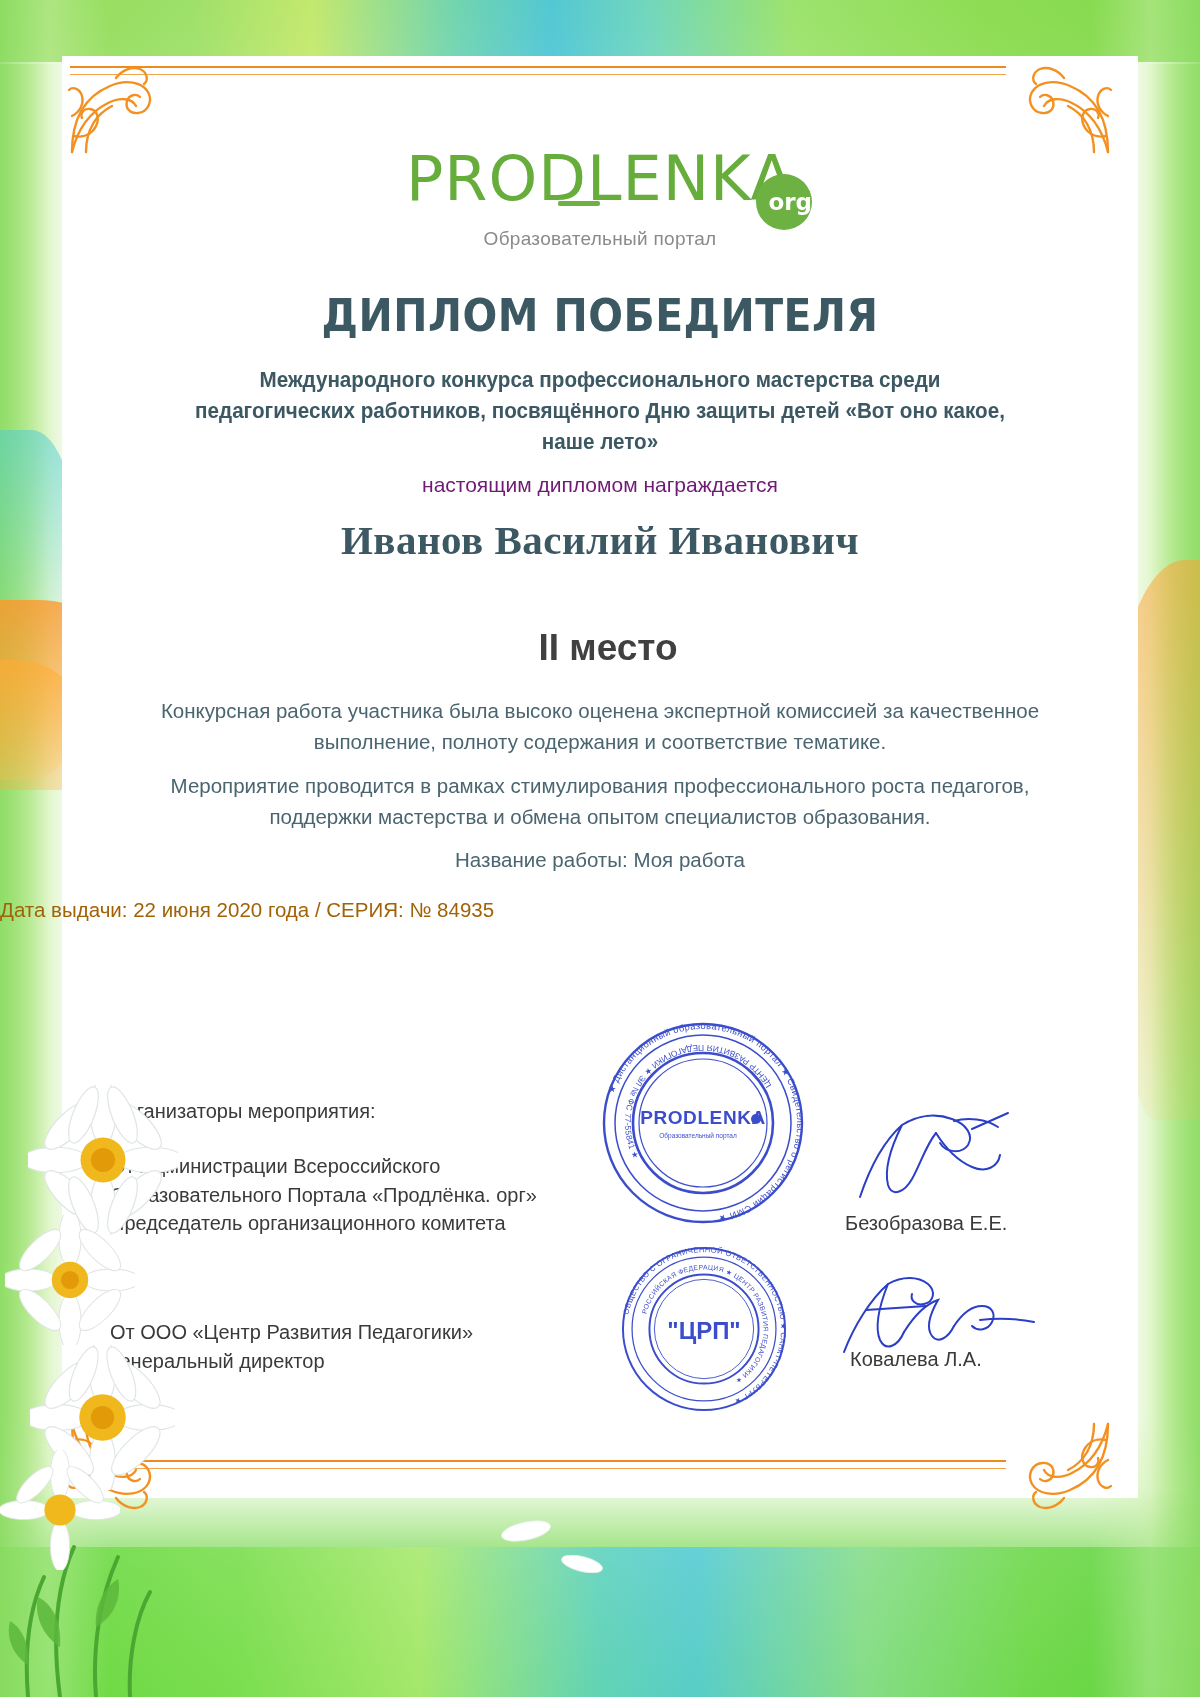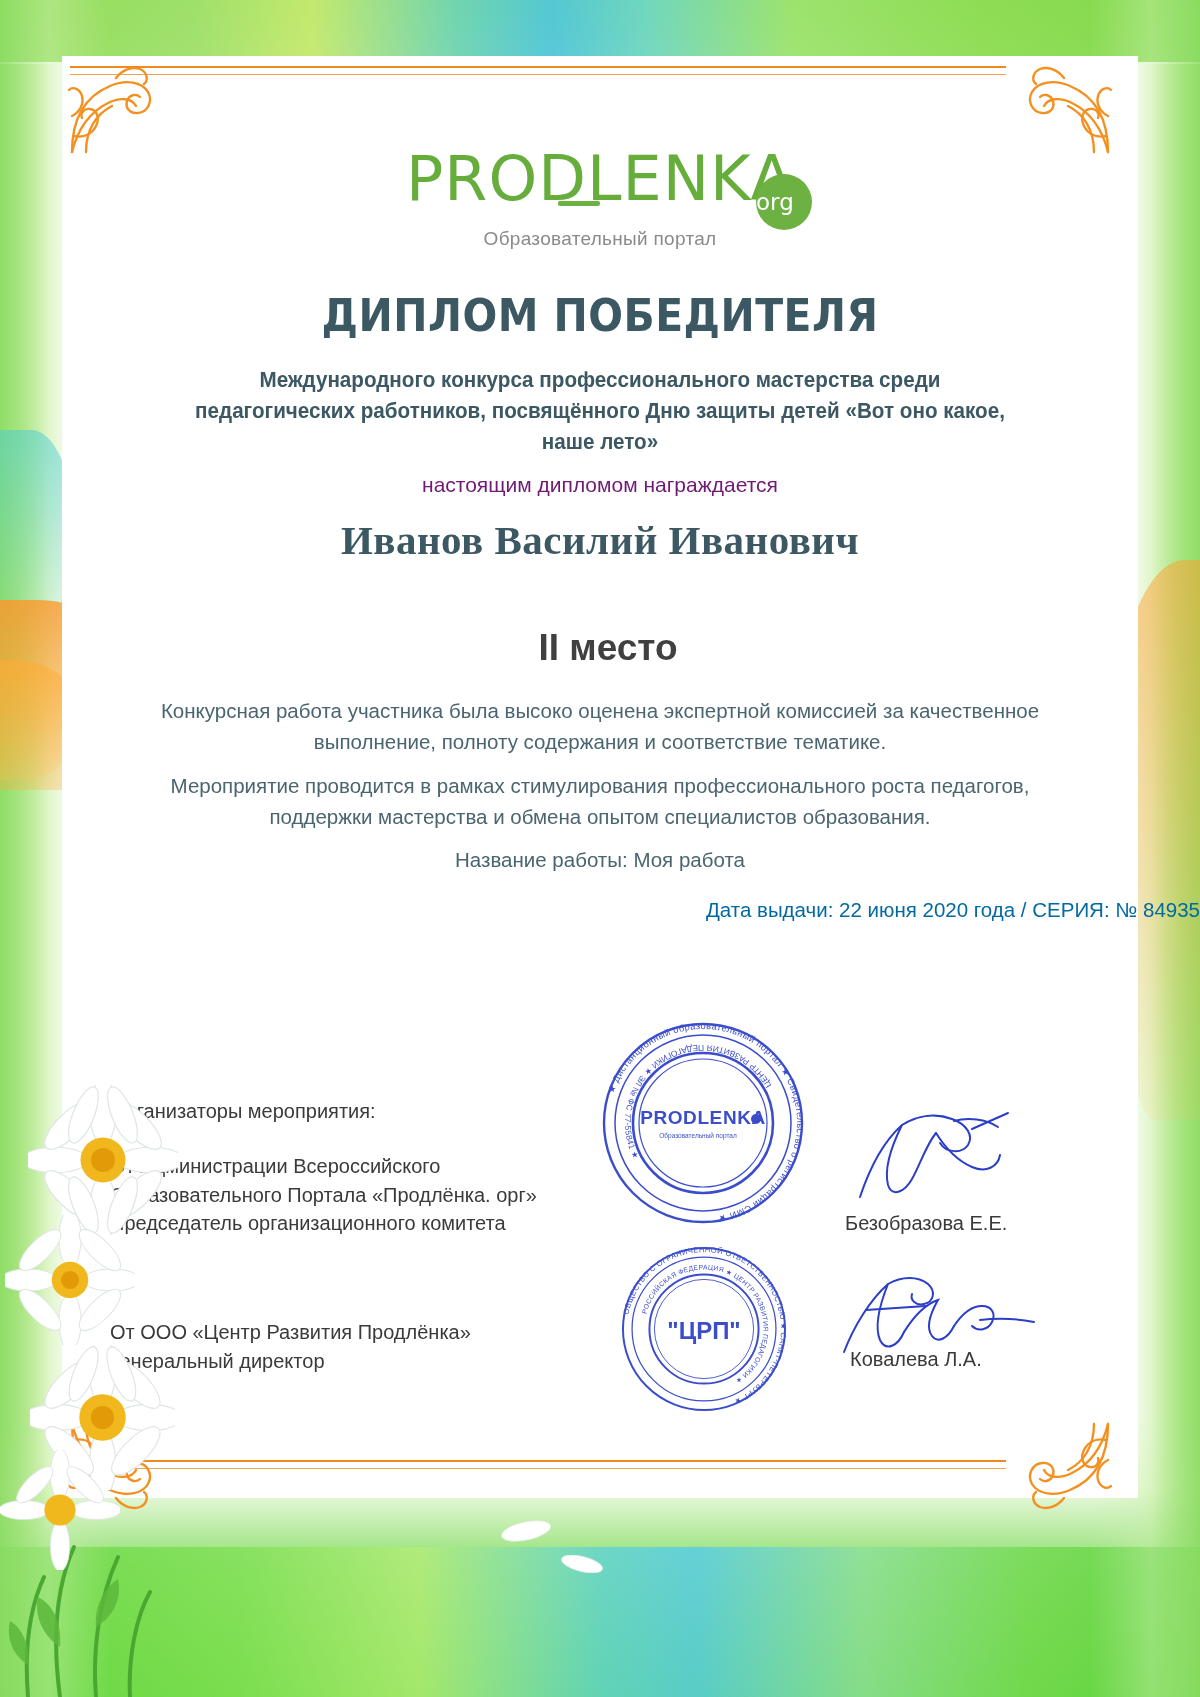"org" .logo-org { font-weight: 400 -> 700; text-align: left -> right }
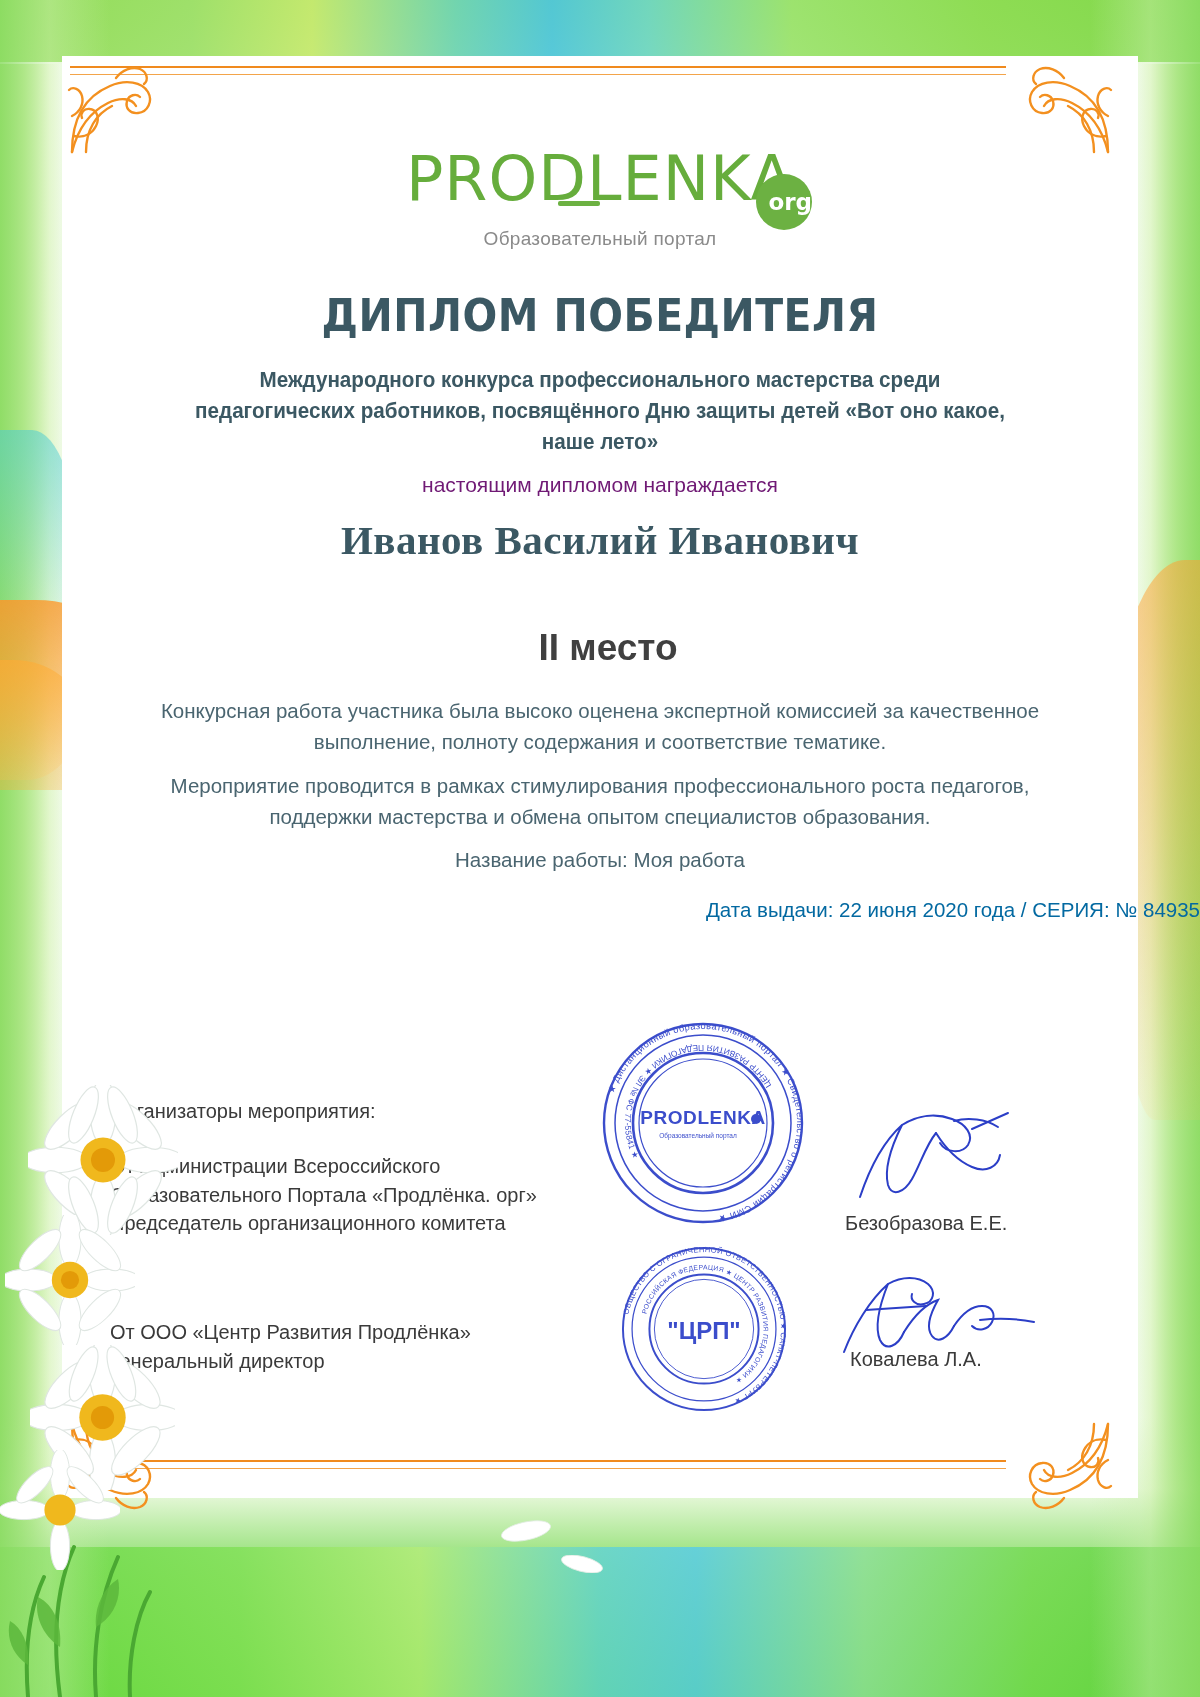"Дата выдачи: 22 июня 2020" .date-line { color: #0369a1 -> #a16207; text-align: right -> left }
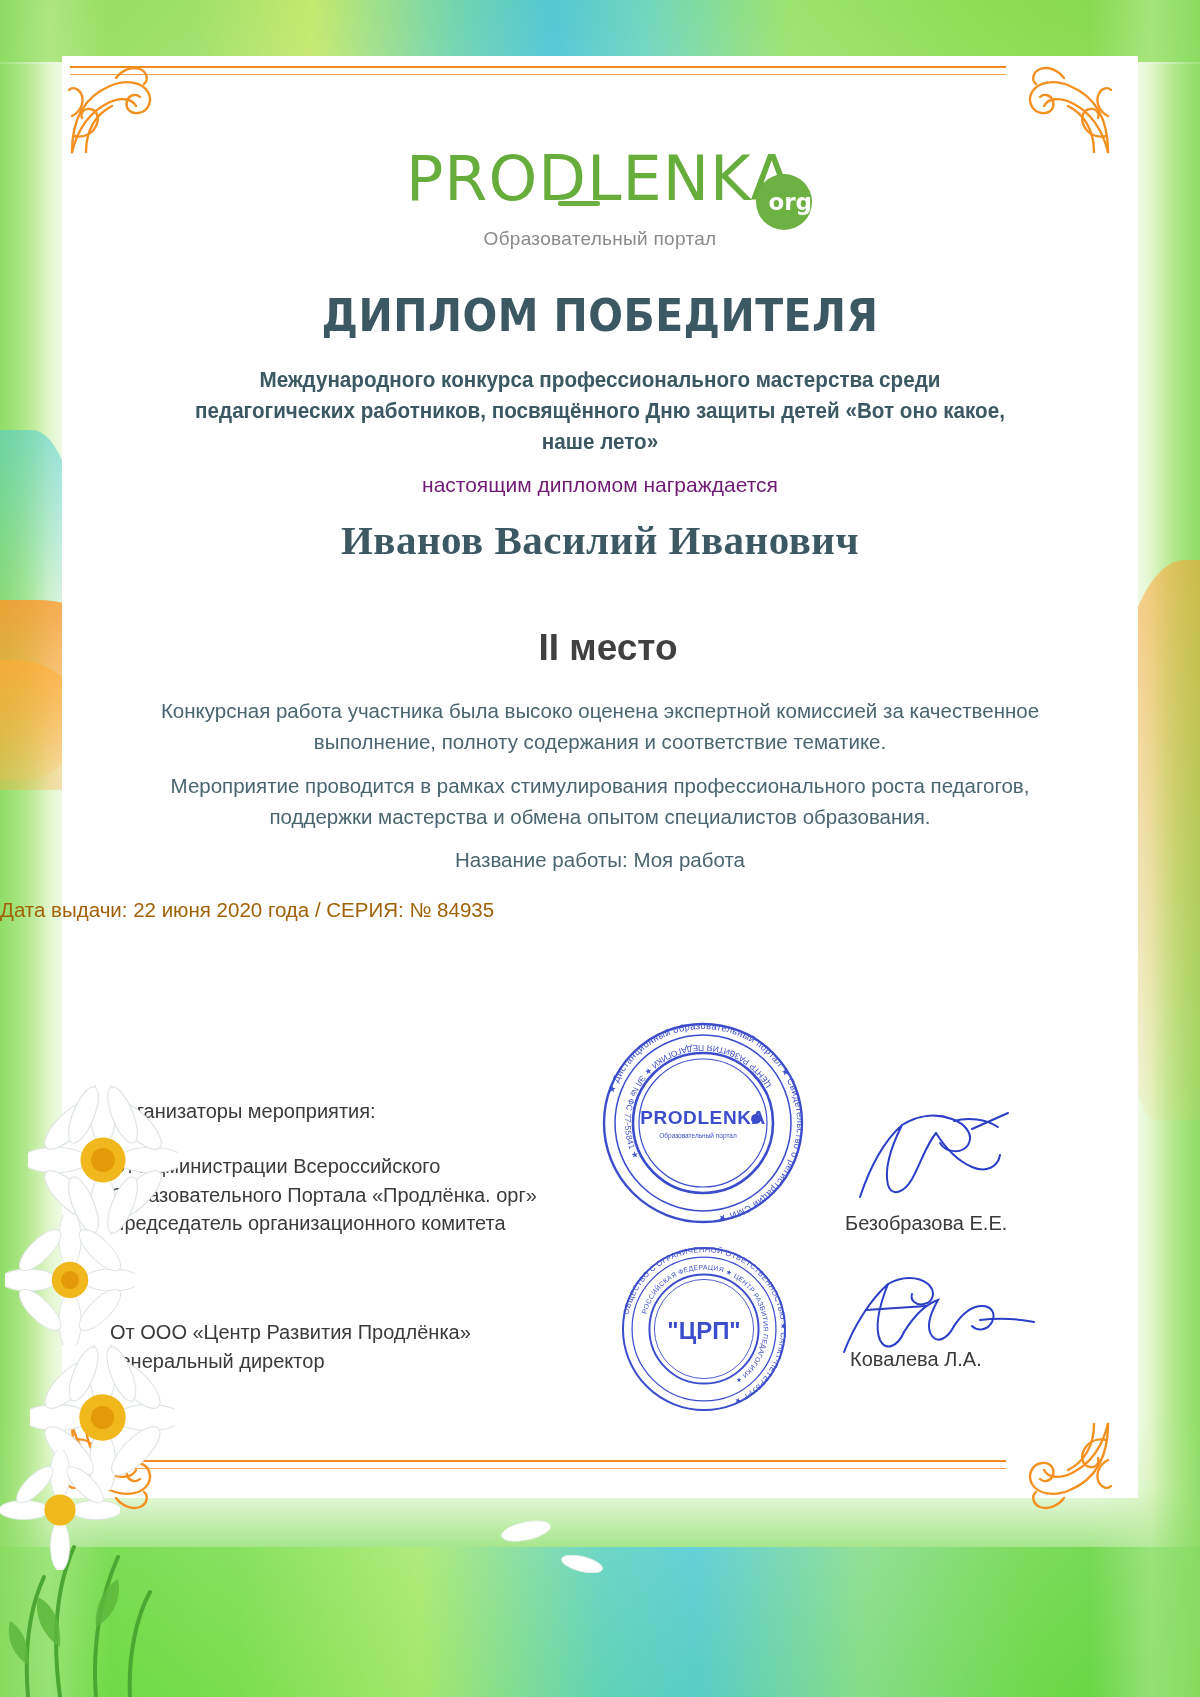"От ООО «Центр Развития Продлёнка»" div { text: Продлёнка -> Педагогики }
